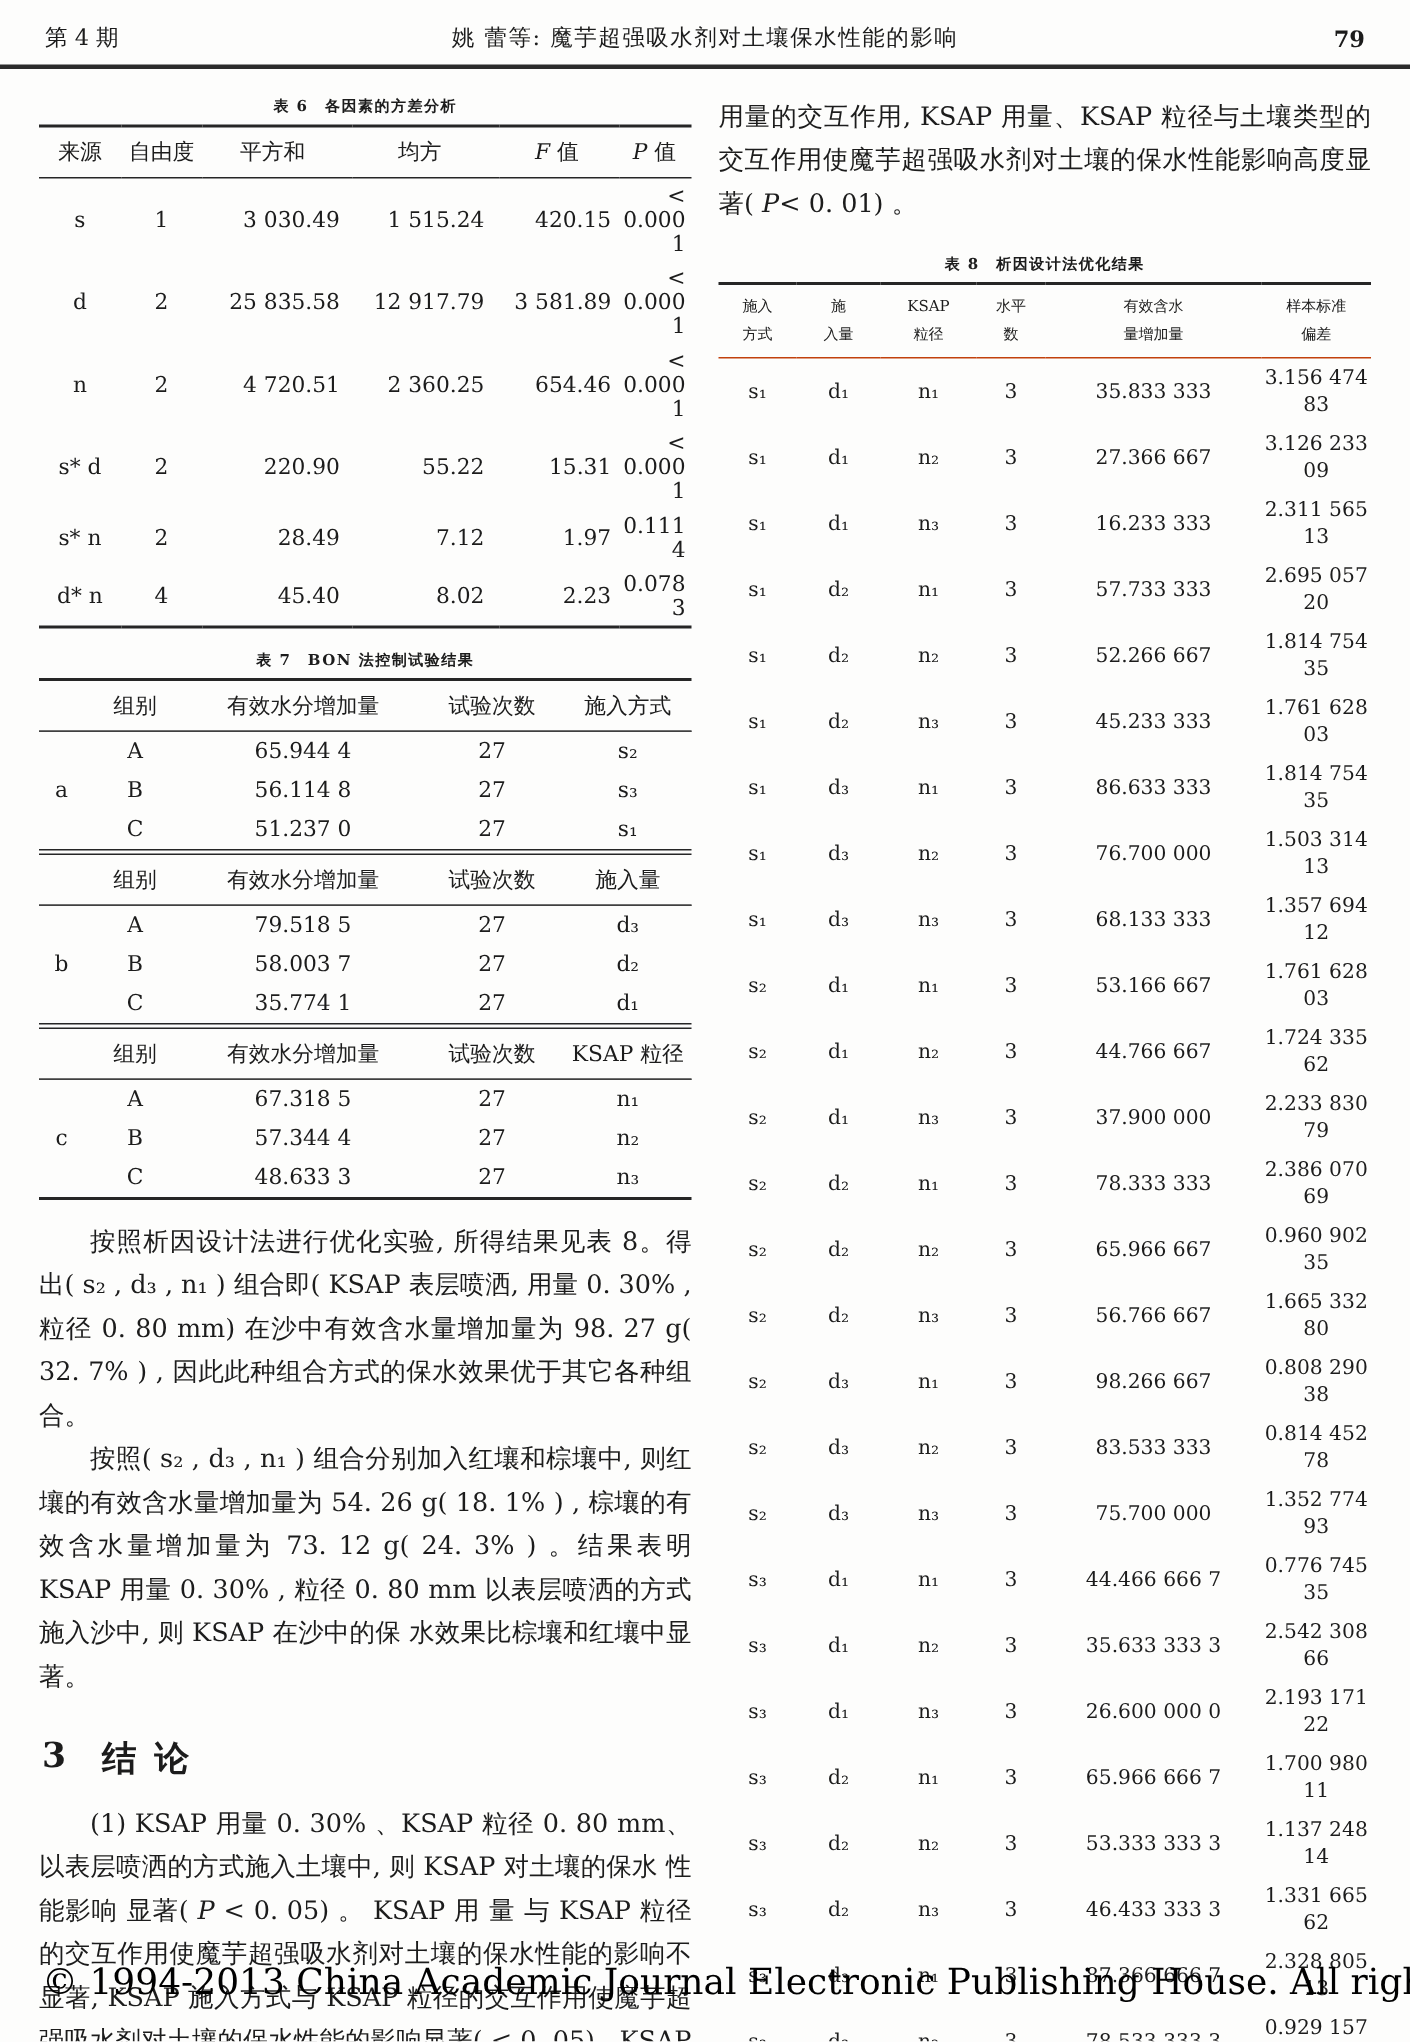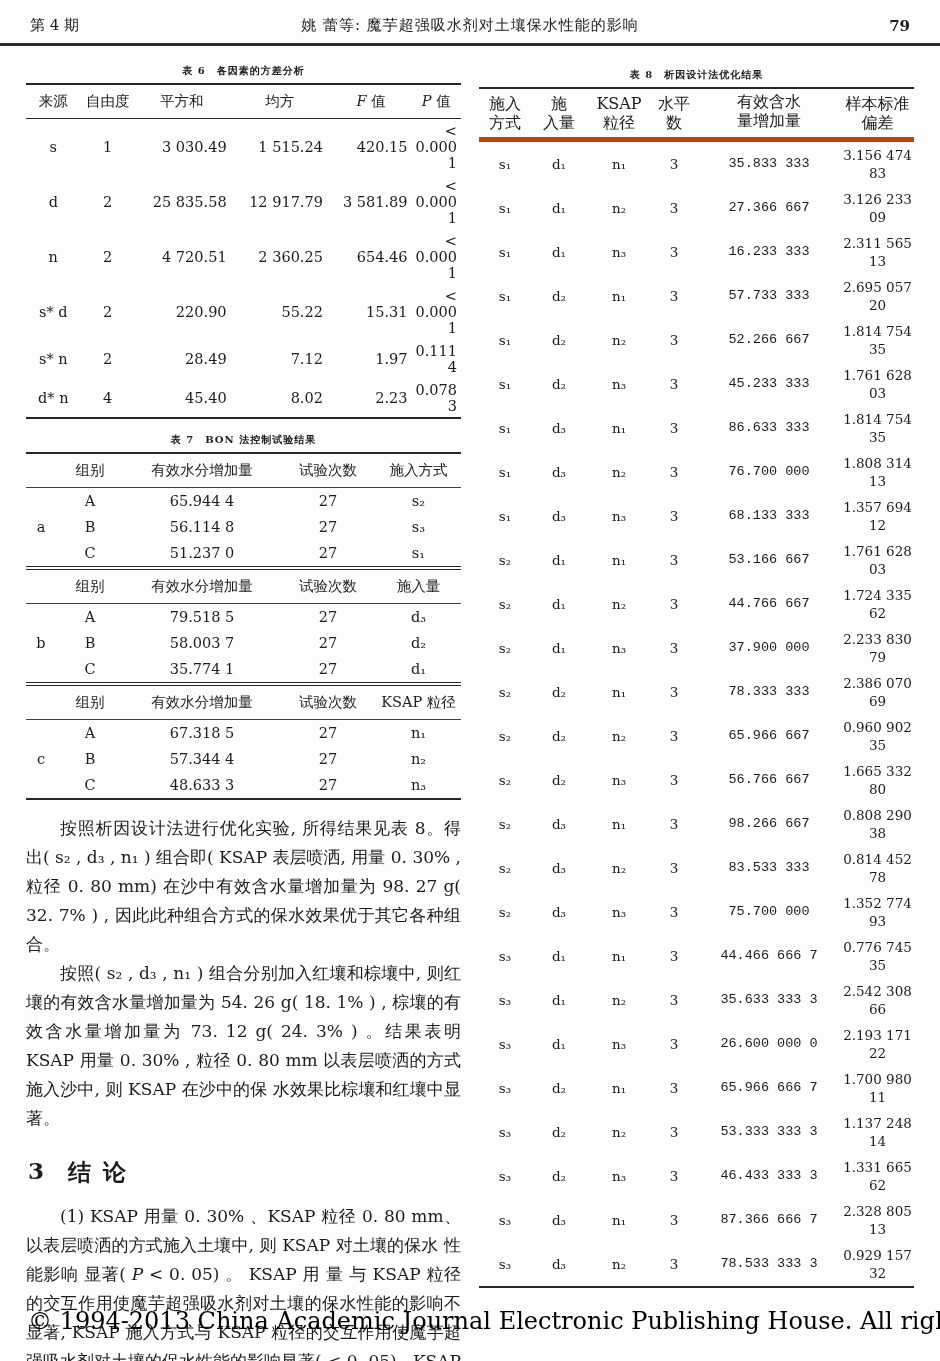"用量的交互作用, KSAP 用量、KSAP" p.body { html: none -> <p>用量的交互作用, KSAP 用量、KSAP 粒径与土壤类型的交互作用使魔芋超强吸水剂对土壤的保水性能影响高度显著( <i>P</i>&lt; 0. 01) 。</p> }
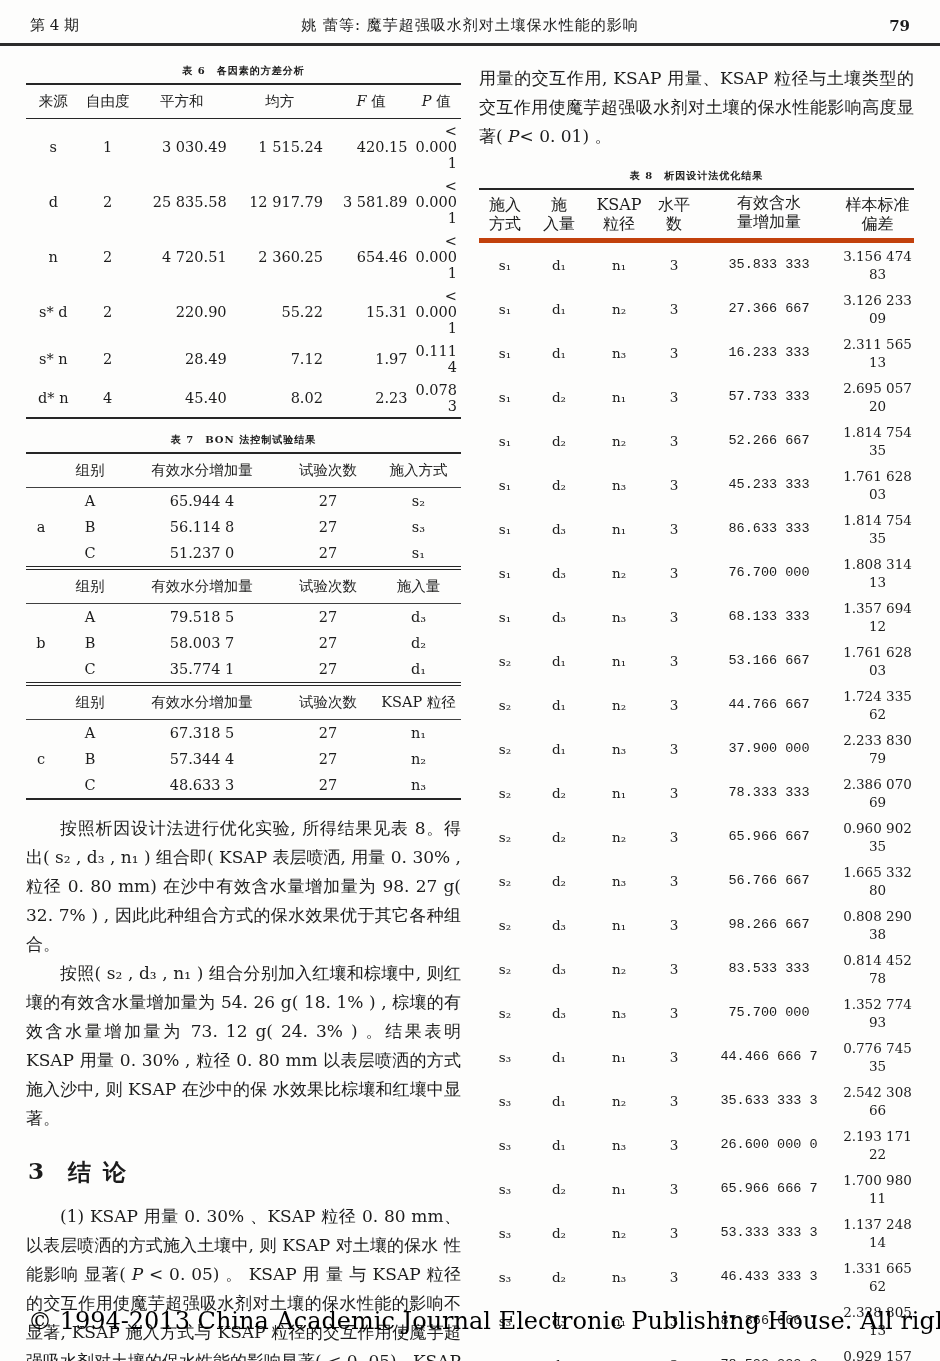"施入" .t8 thead th { border-bottom: 5px solid #c2410c -> 1px solid #c2410c; font-size: 16px -> 10px }
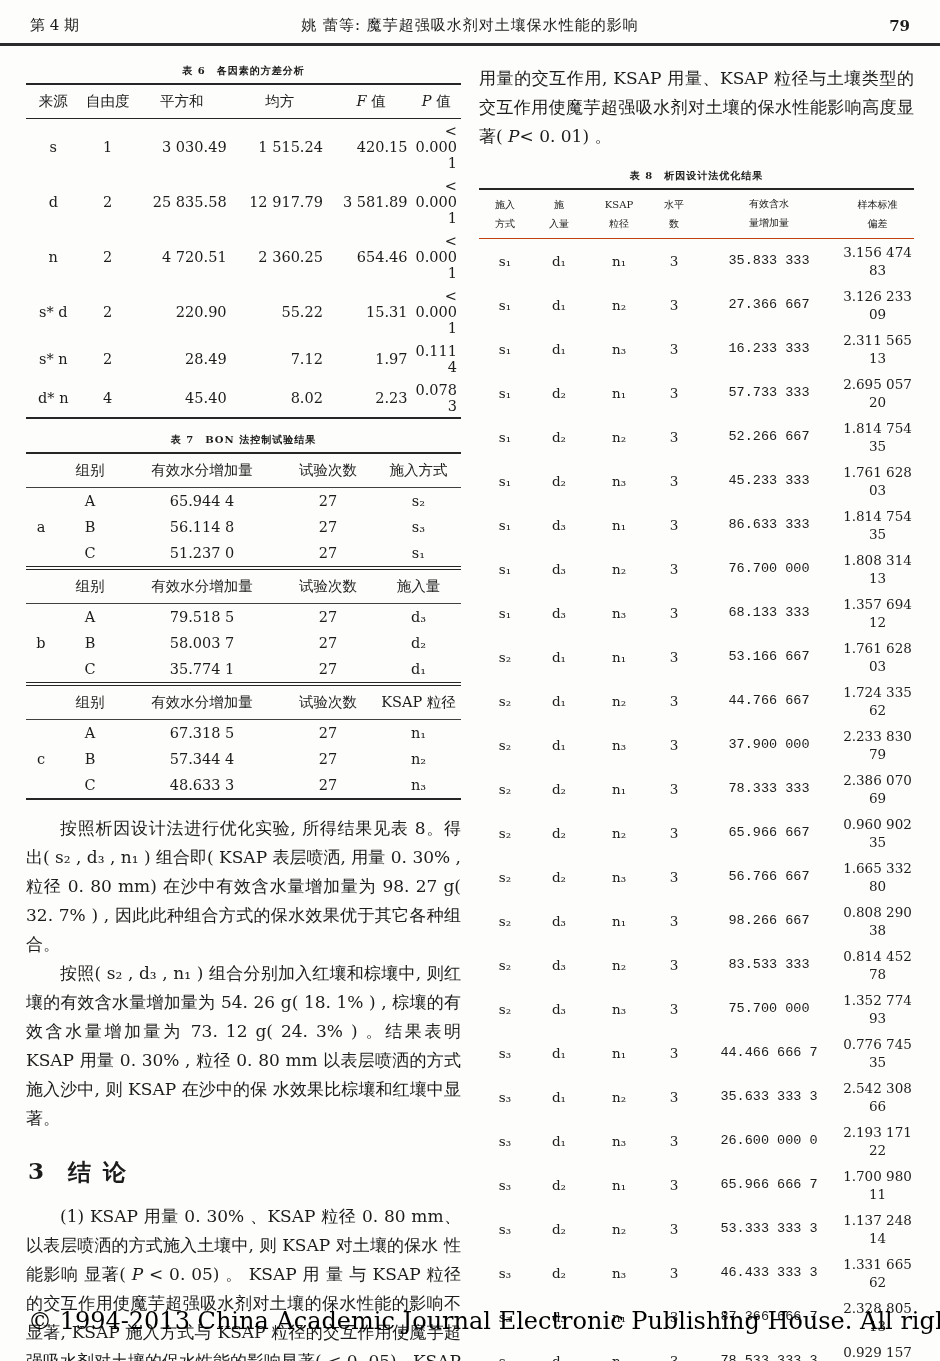"有效含水" .t8 th:nth-child(5),.t8 td:nth-child(5) { font-family: Liberation Mono, monospace -> none }
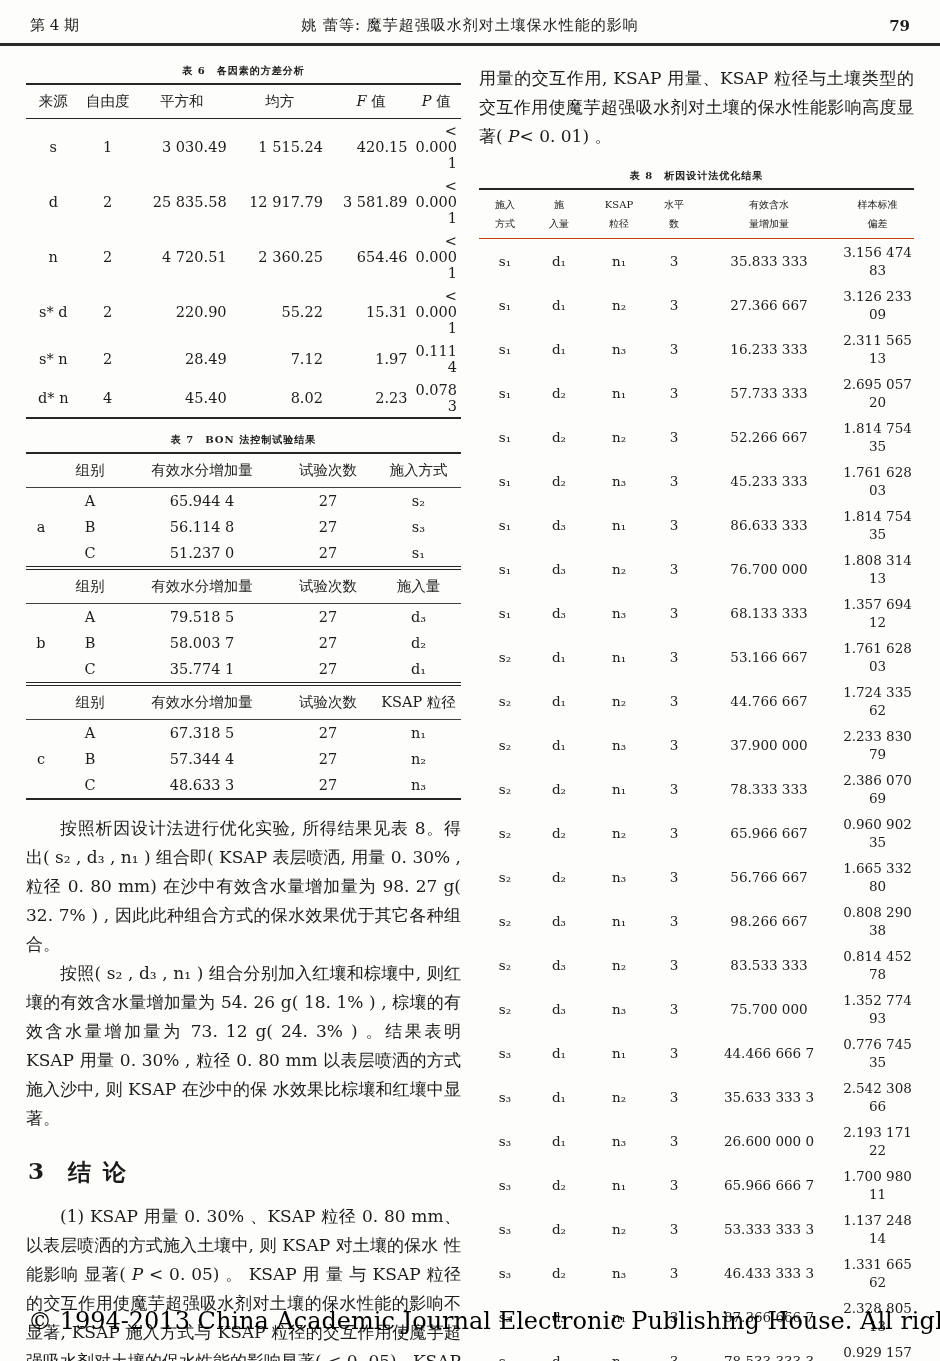"1.808 314 13" td { text: 1.808 314 -> 1.503 314 }
